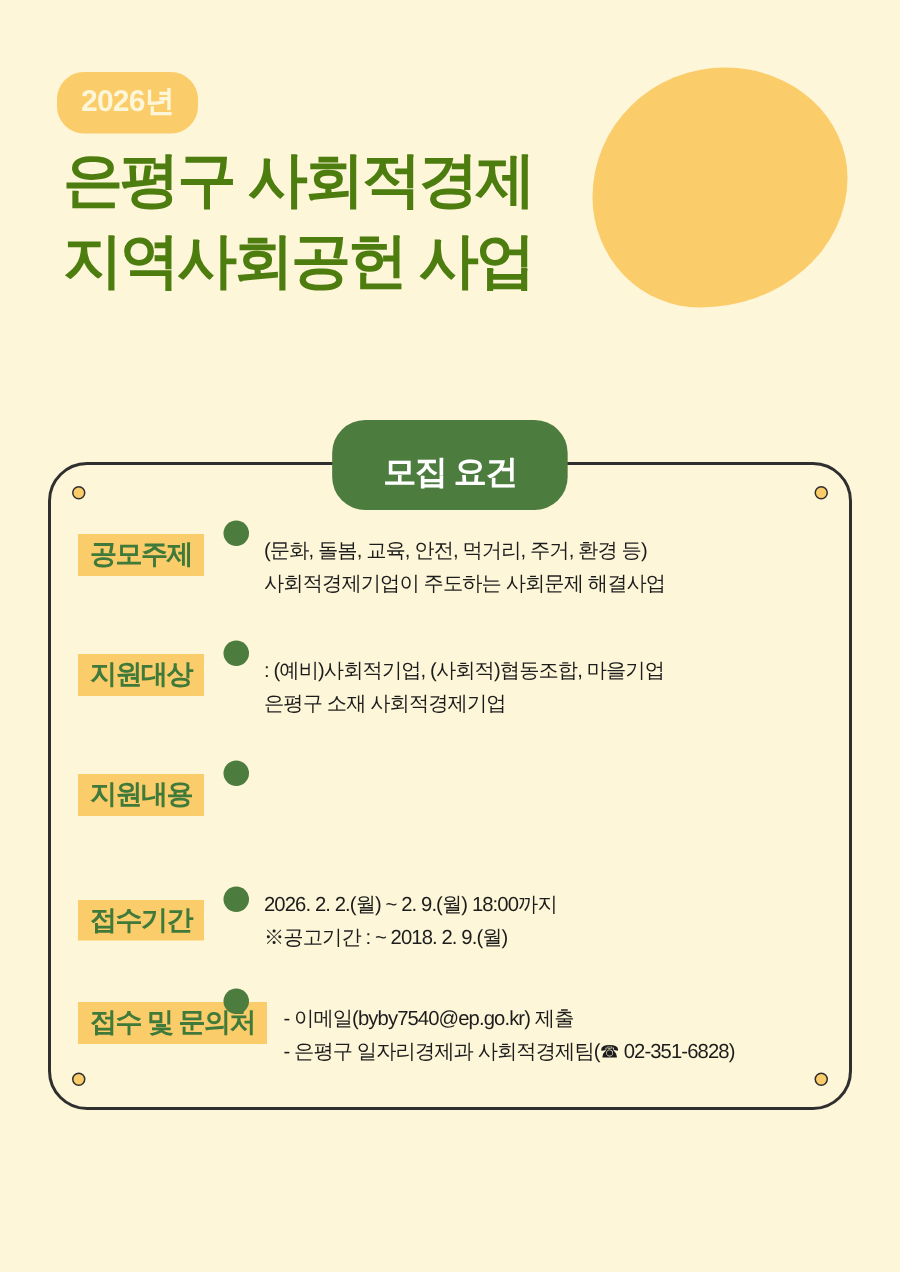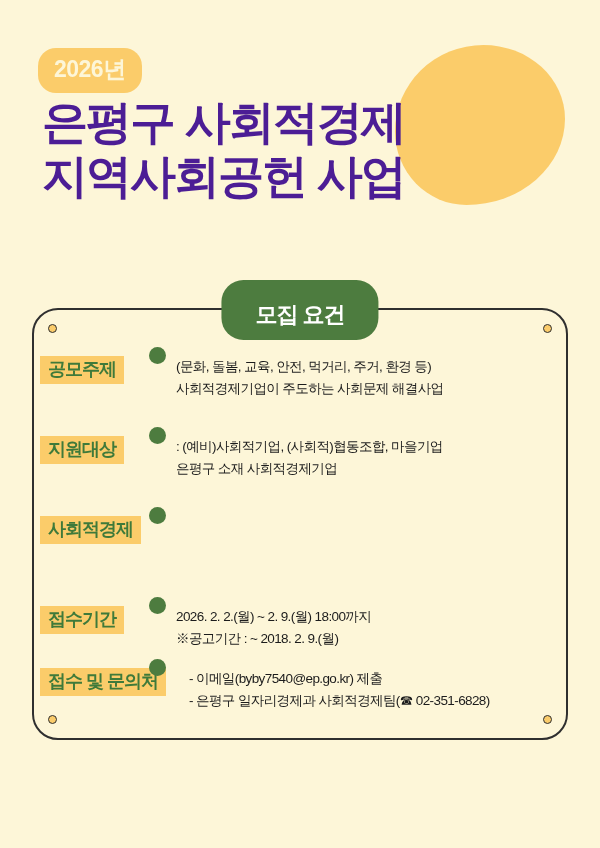"2026년" .year-badge { font-size: 23px -> 20px }
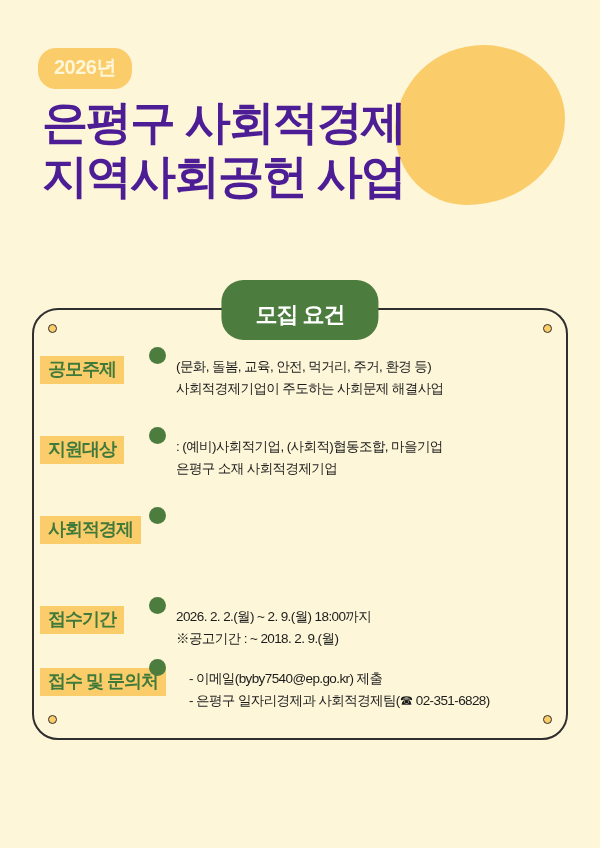"은평구 사회적경제" .title-line { color: #4c1d95 -> #4d7c0f; font-size: 46px -> 40px }
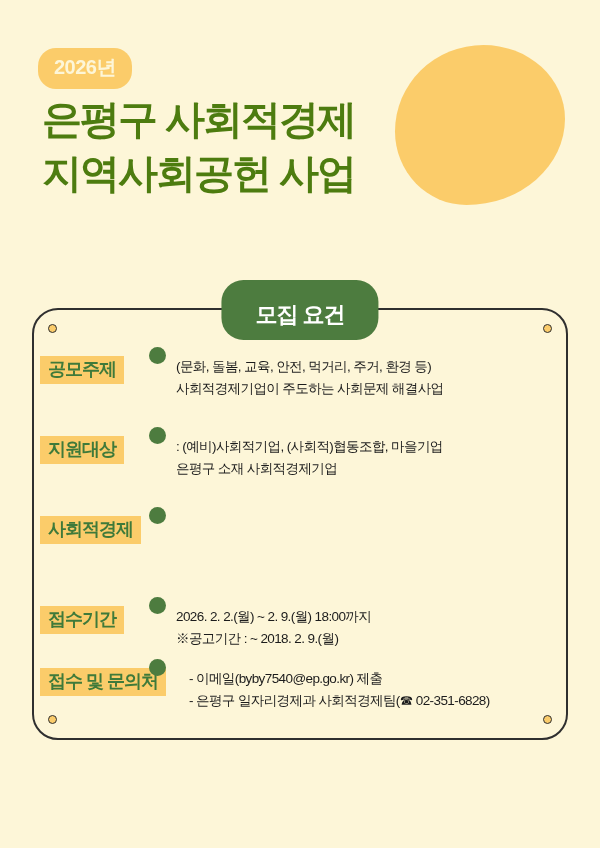"공모주제" .label-wrap { padding-left: 8px -> 20px }
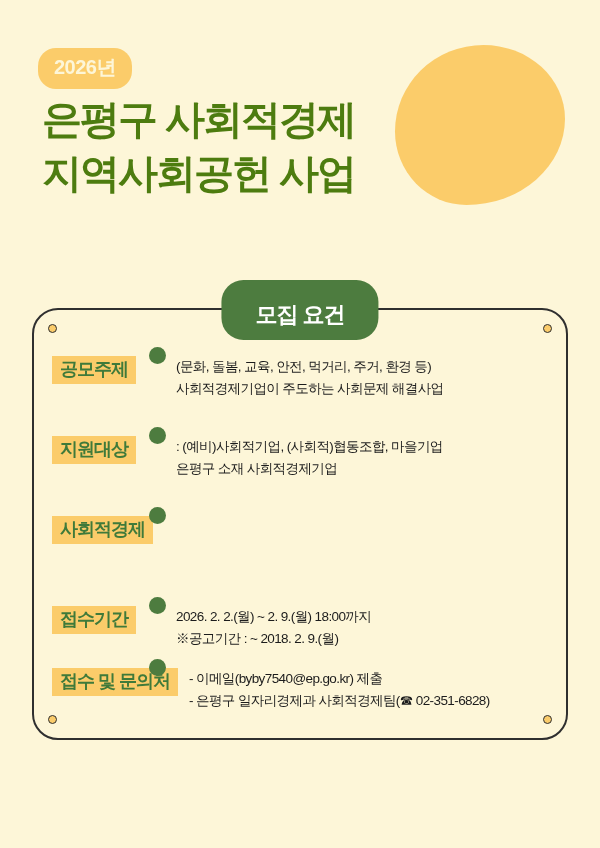"사회적경제" span.label { text: 사회적경제 -> 지원내용 }
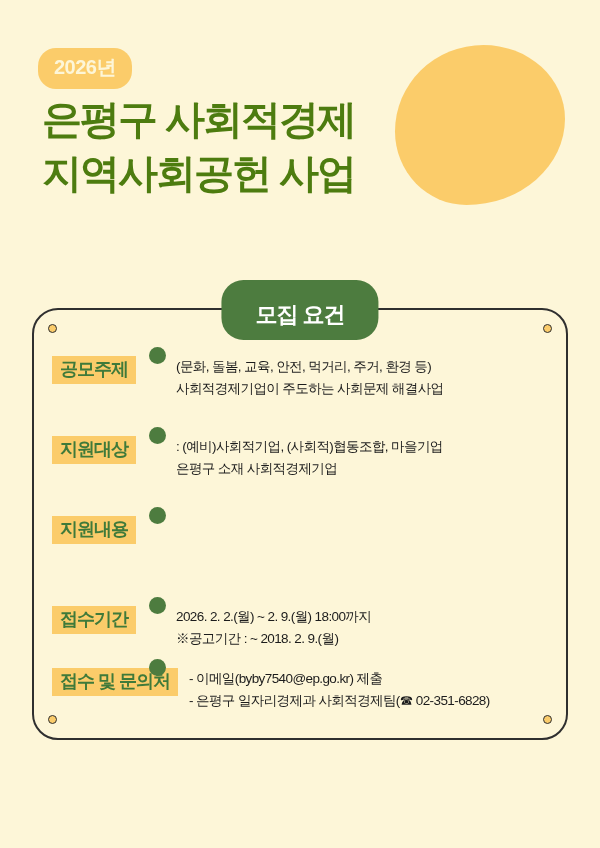"접수기간" div.row { align-items: none -> center; top: 298px -> 284px }
